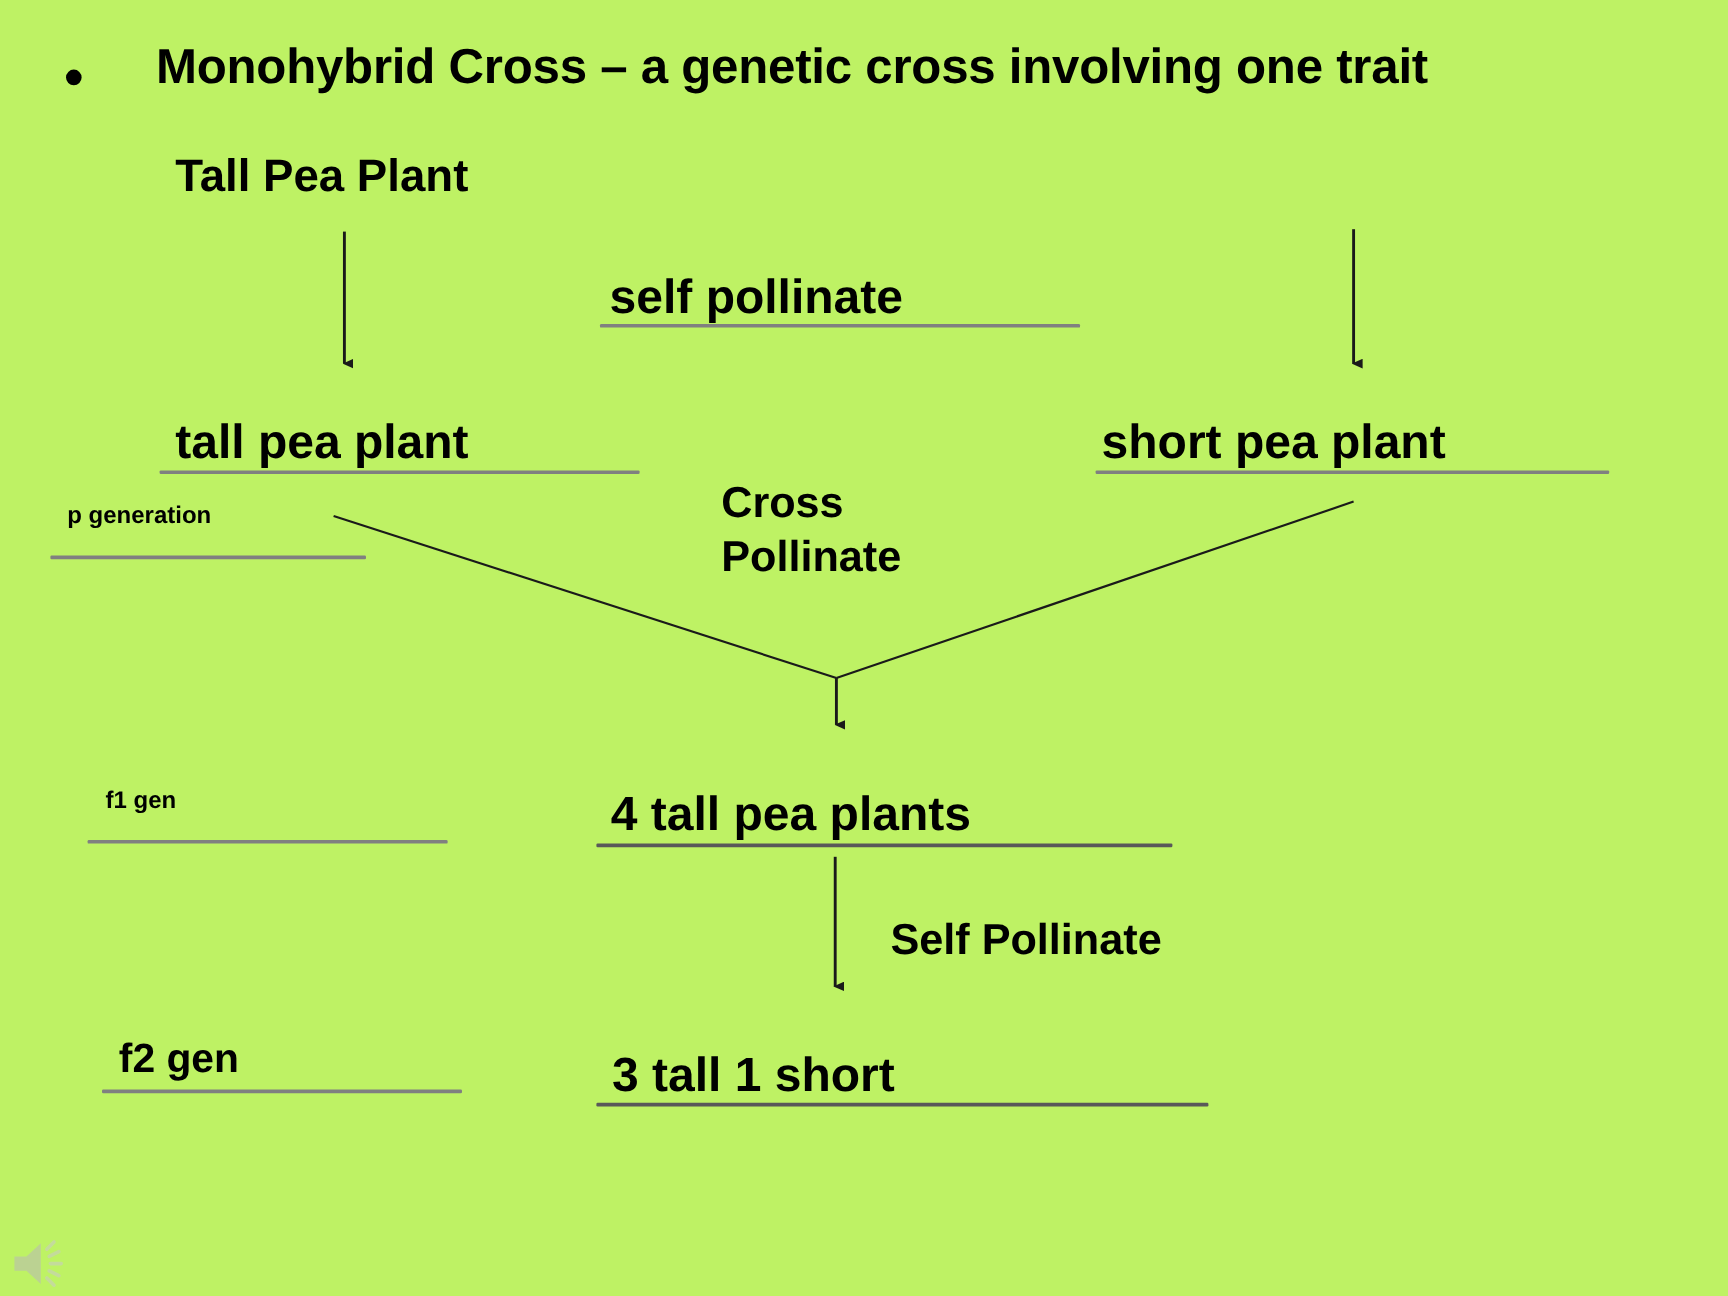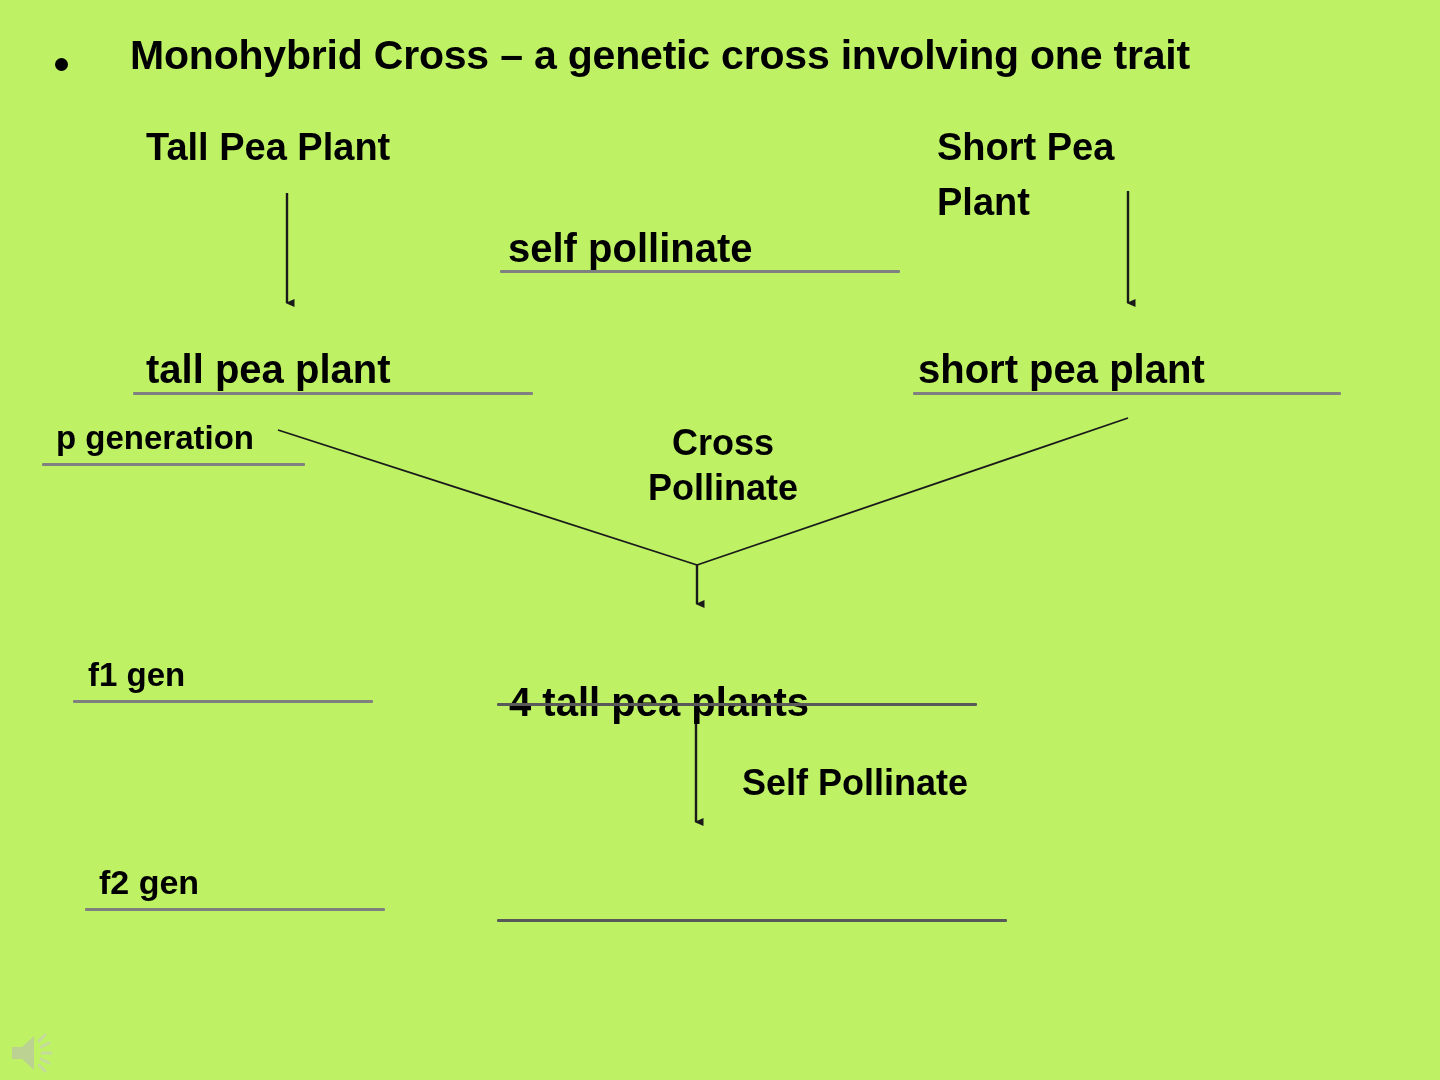"Short Pea" div.abs { html: <div>Short Pea Plant</div> -> none }
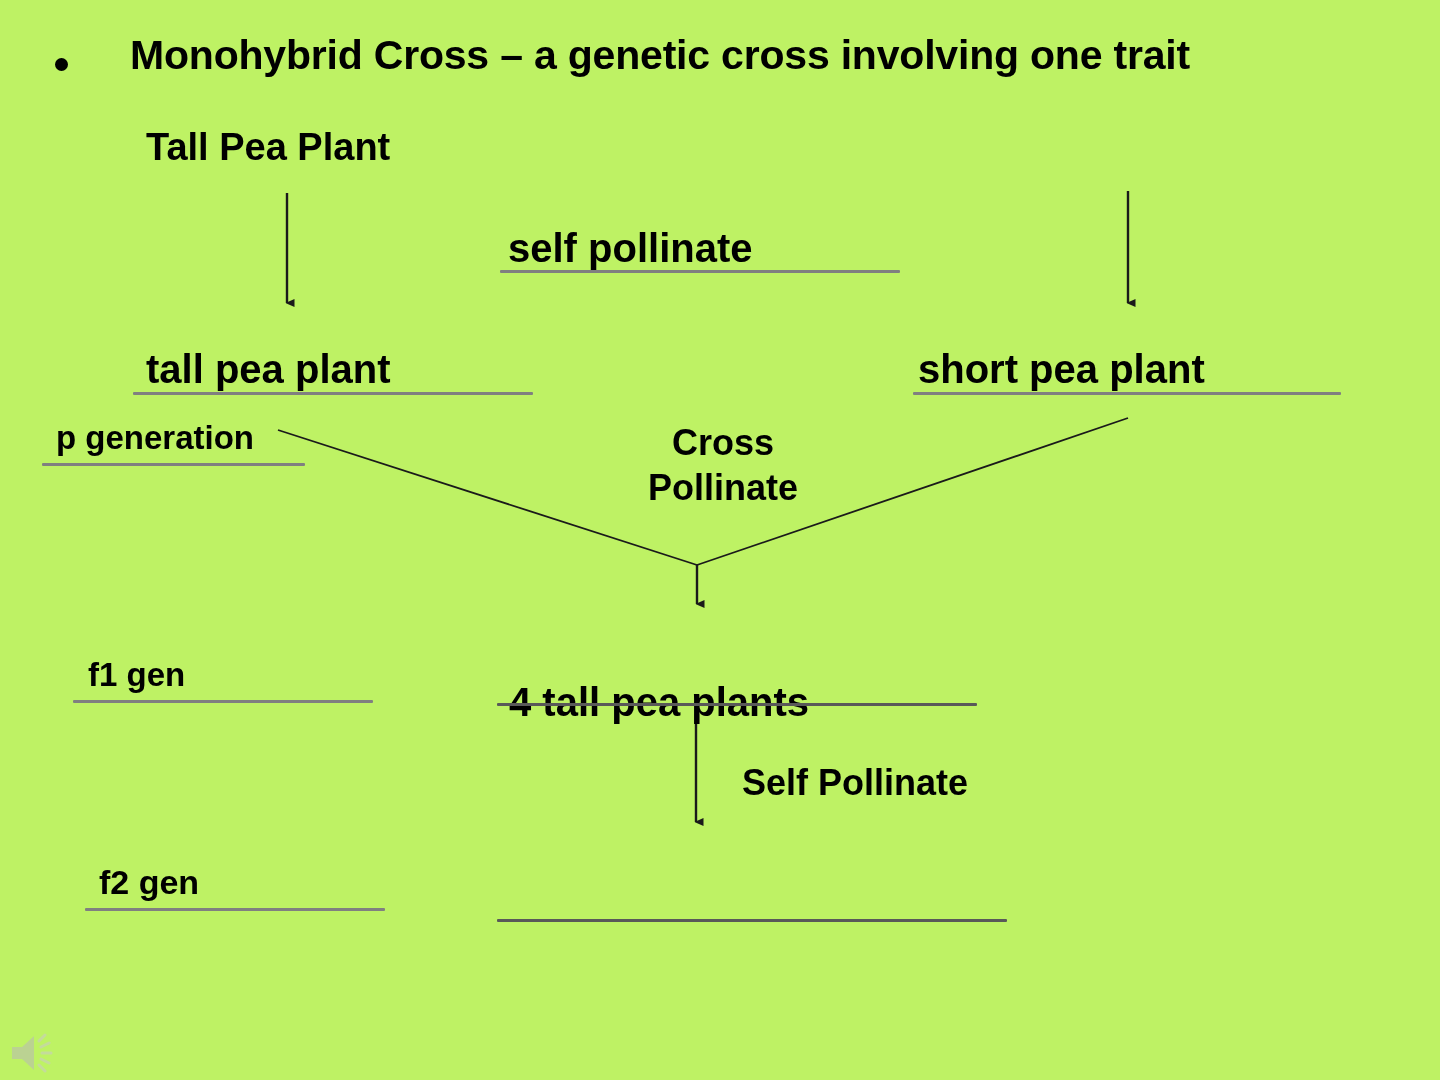"p generation" .small { font-size: 33px -> 20px }
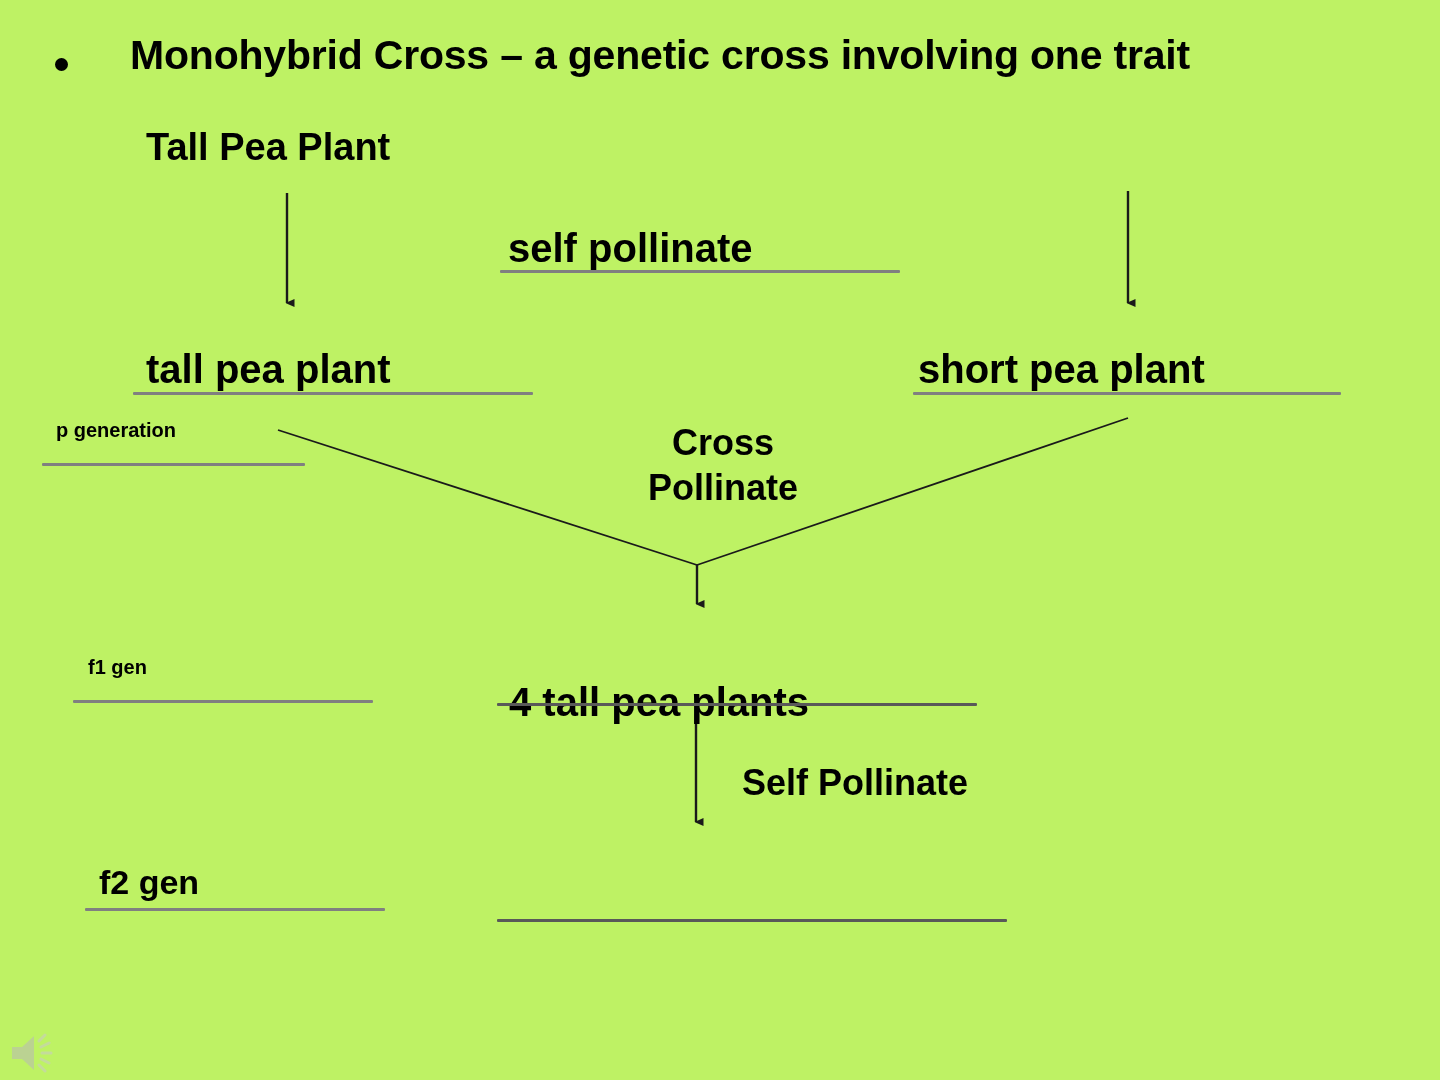"Cross" div.abs { margin-left: 47px -> none; text-align: center -> left; top: 420px -> 396px }
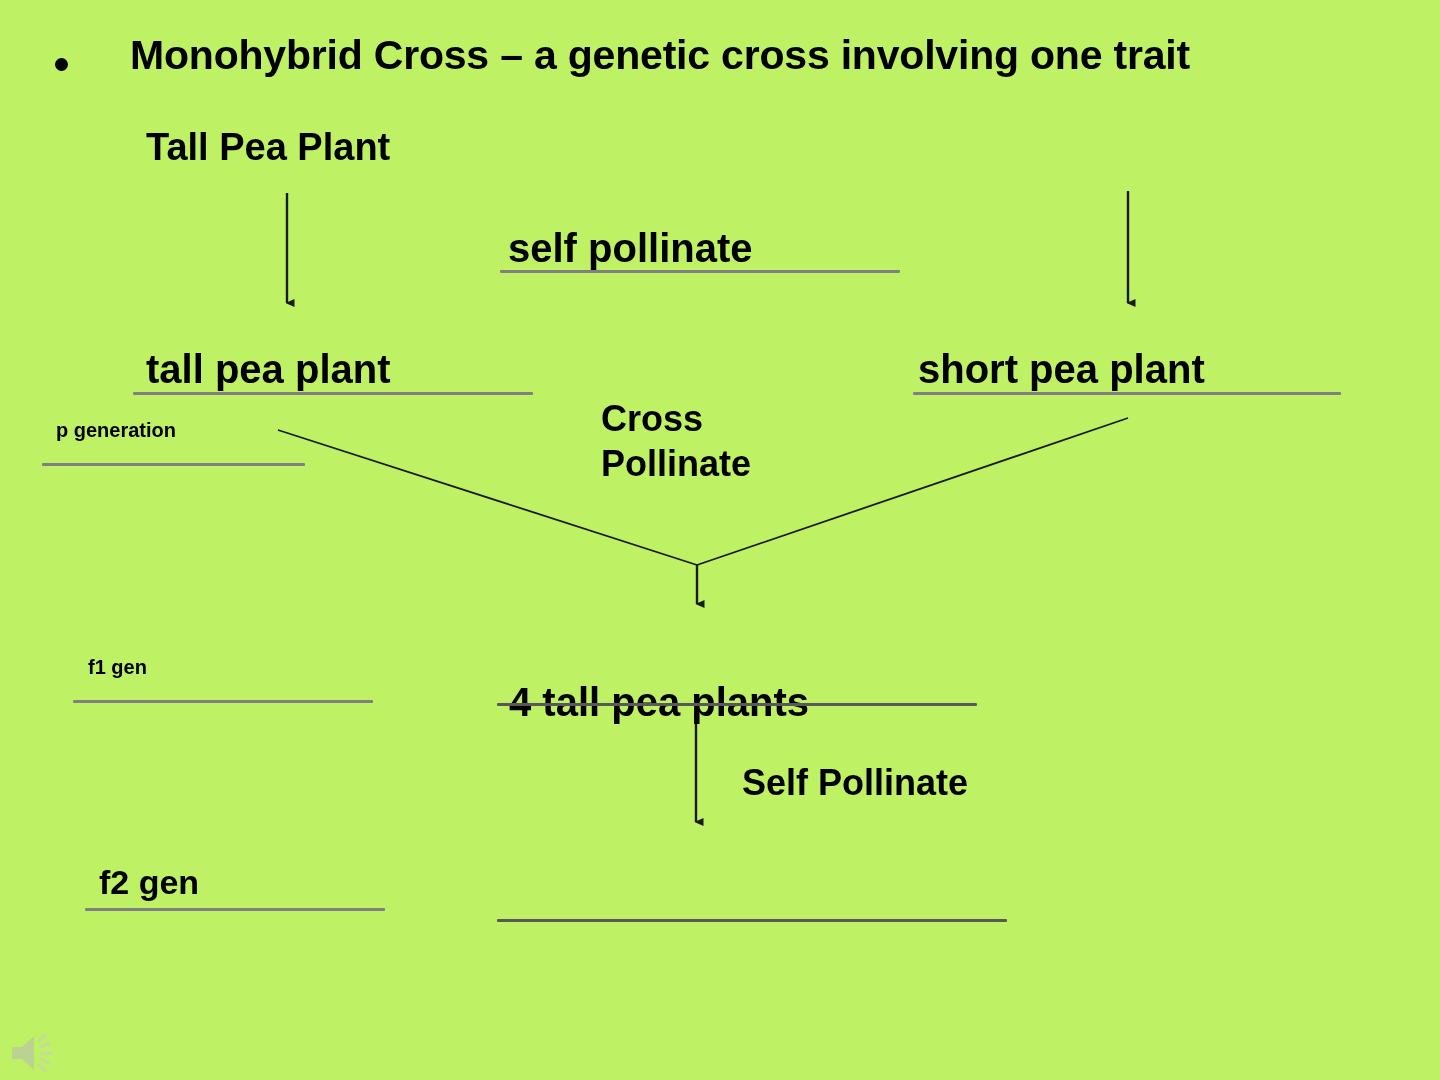"4 tall pea plants" div.abs { top: 678px -> 655px }
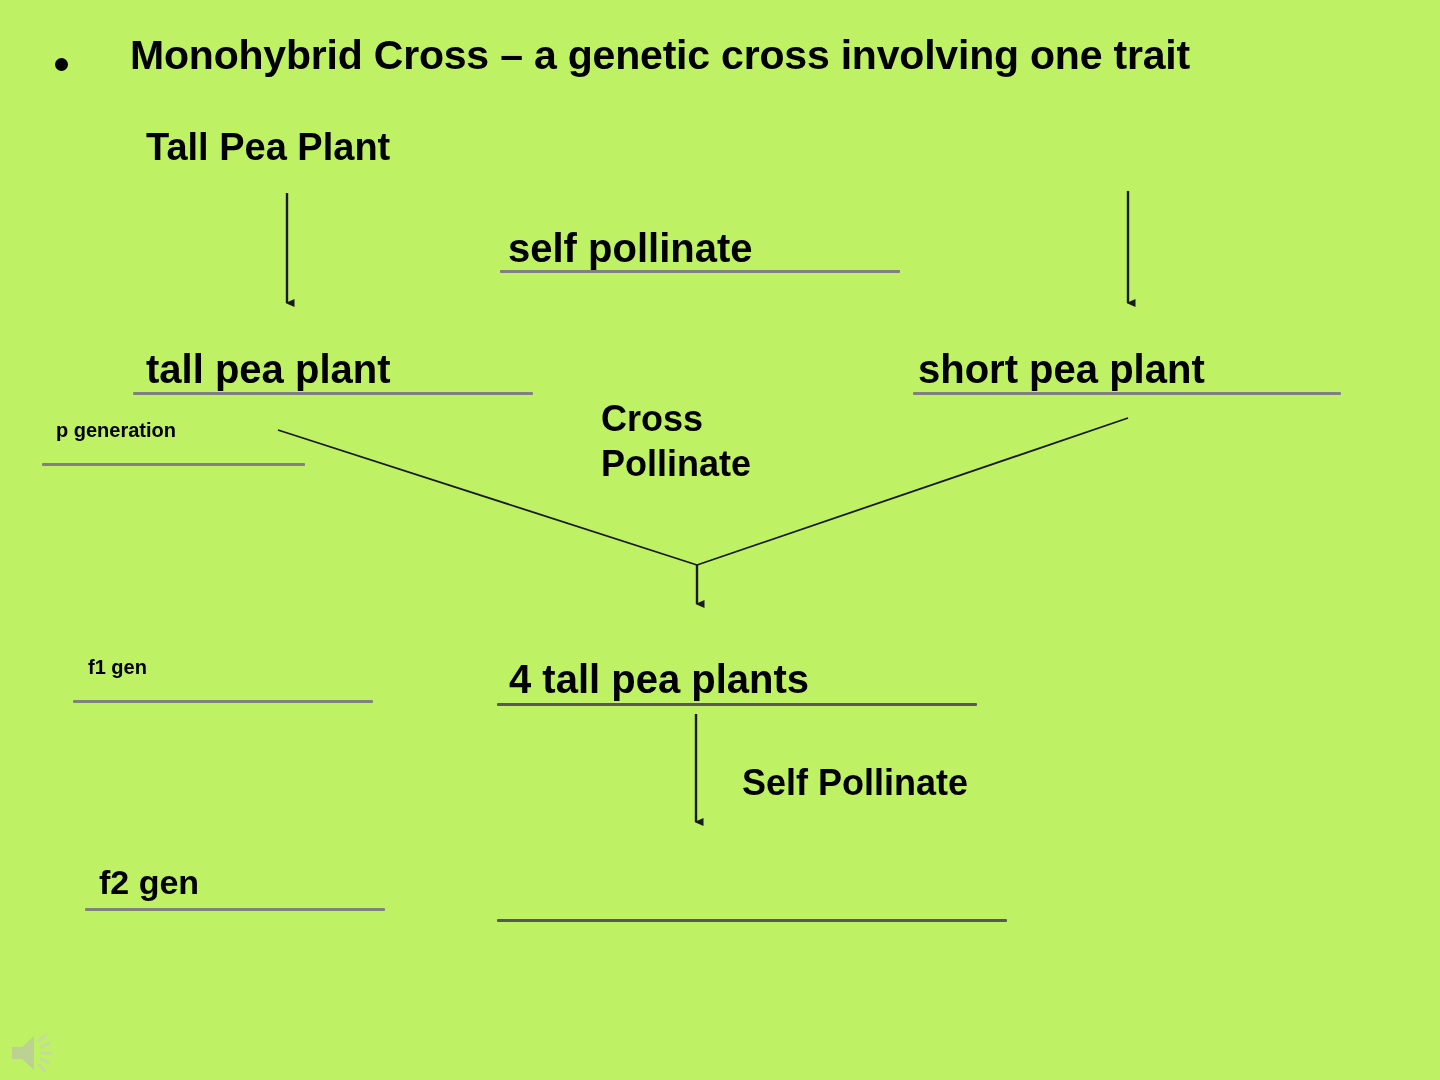"3 tall 1 short" div.abs { html: none -> <div>3 tall 1 short</div> }
